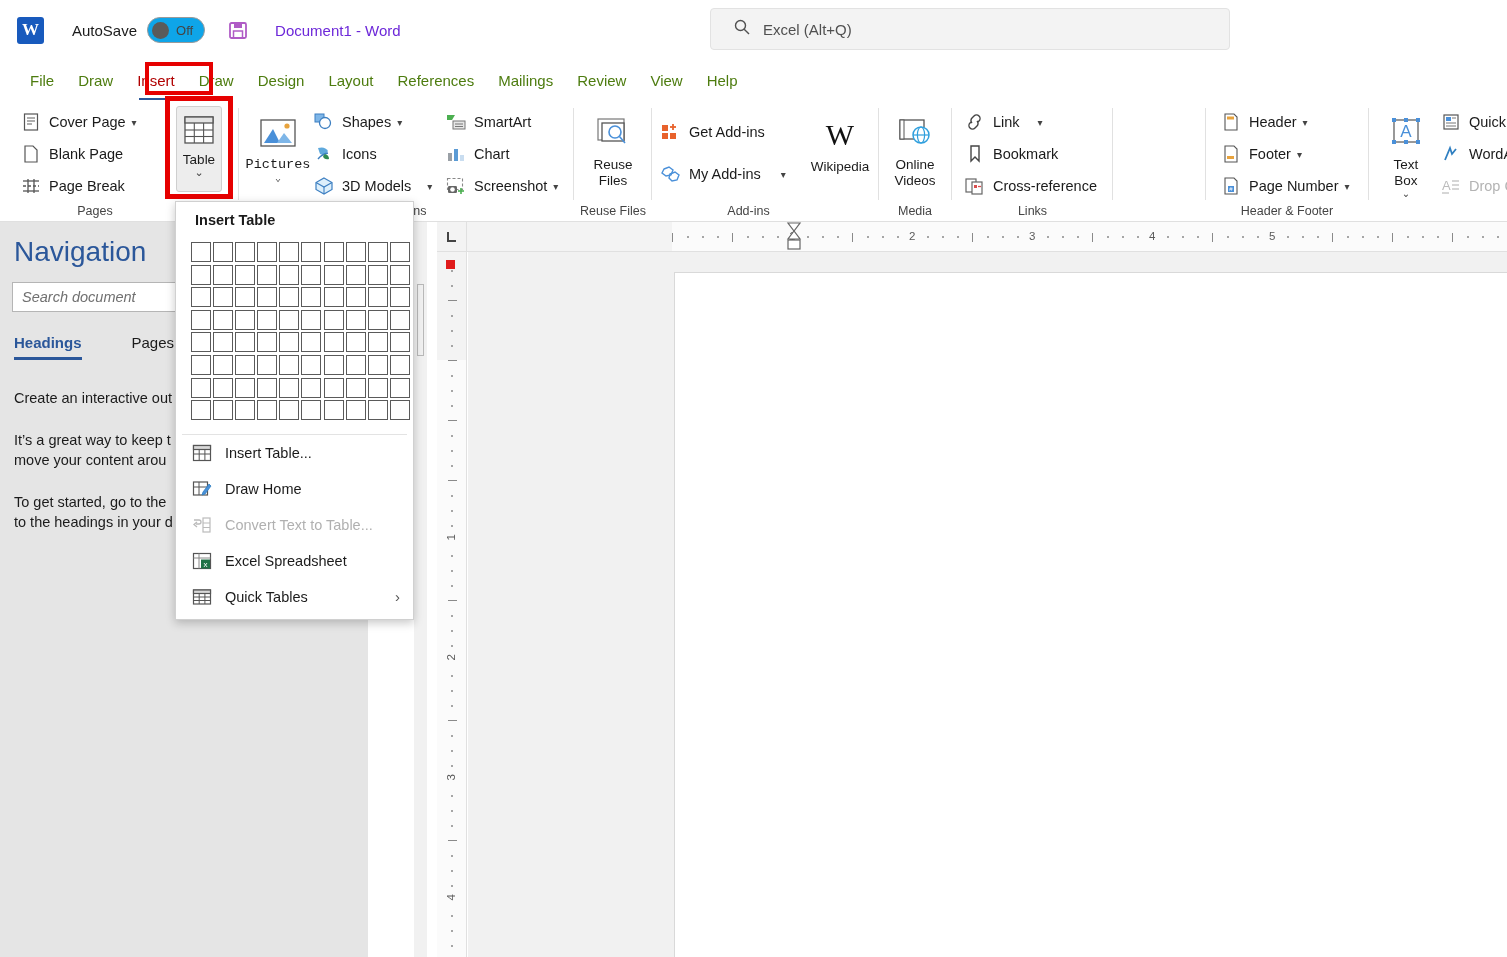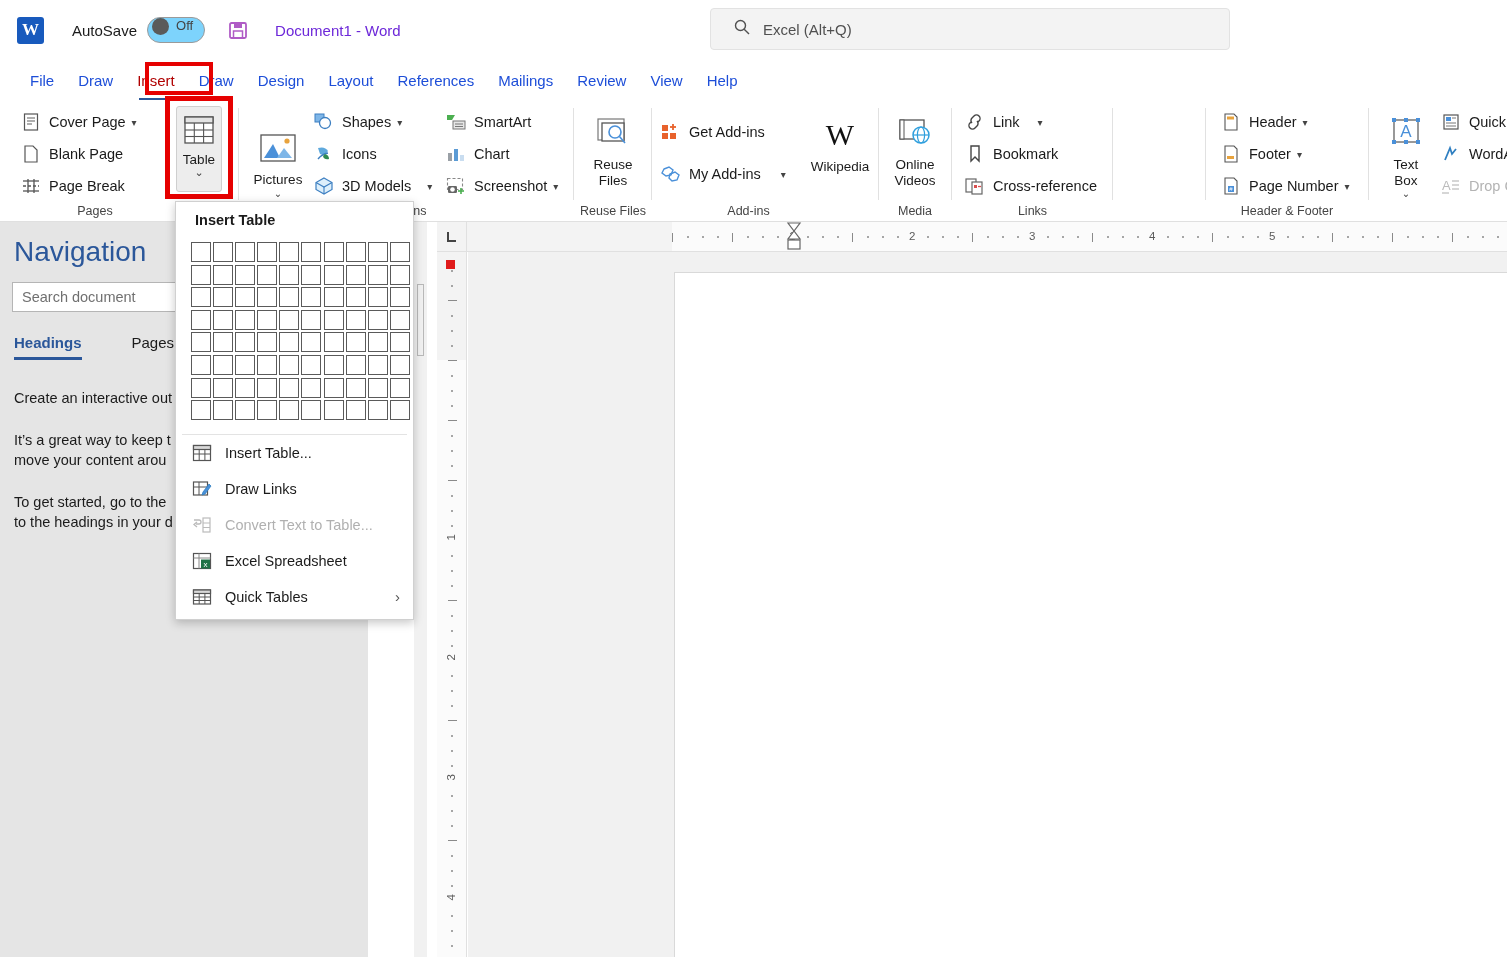"Off" .toggle { align-items: none -> center; background: #7dd3fc -> #0ea5e9 }
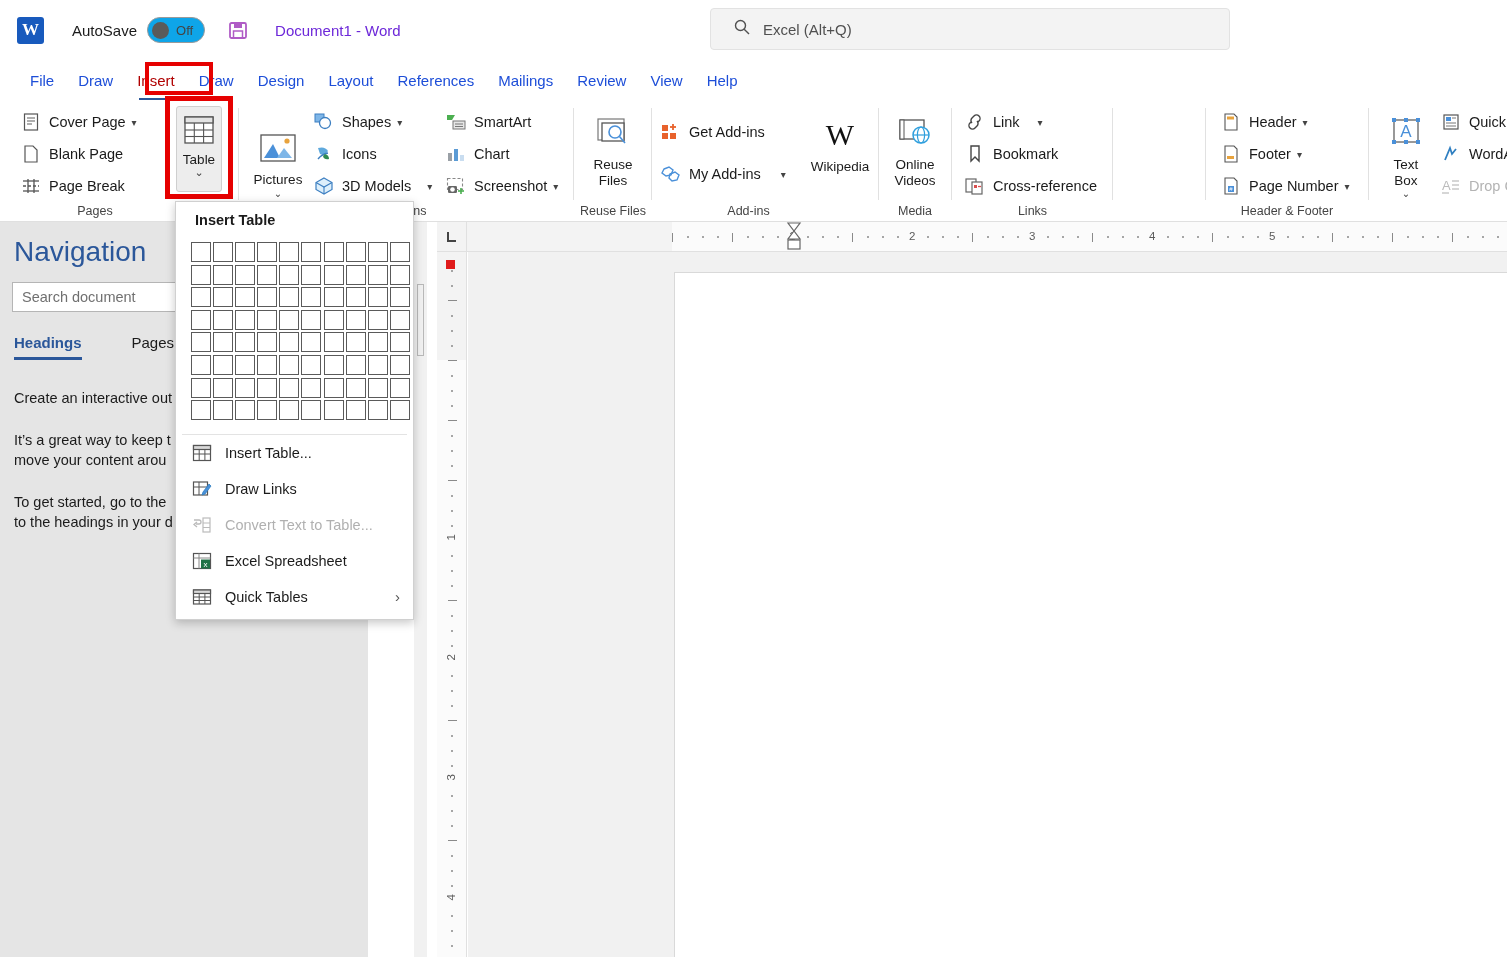"File" .tab { color: #1d4ed8 -> #4d7c0f }
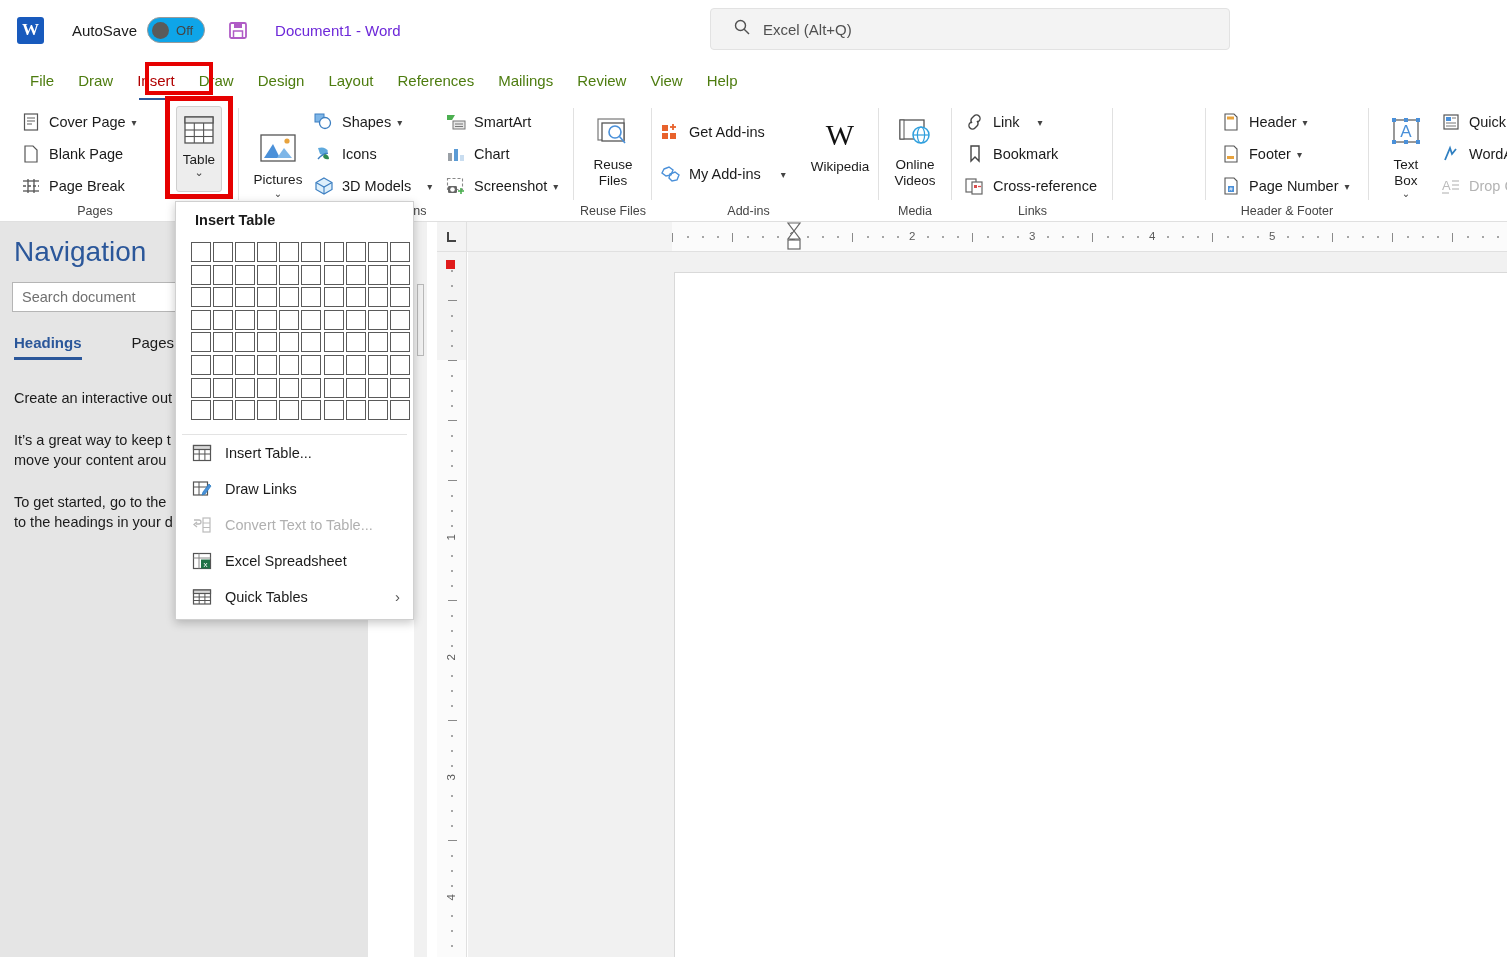"Pictures" div { font-family: none -> Liberation Mono, monospace; top: 19px -> 4px }
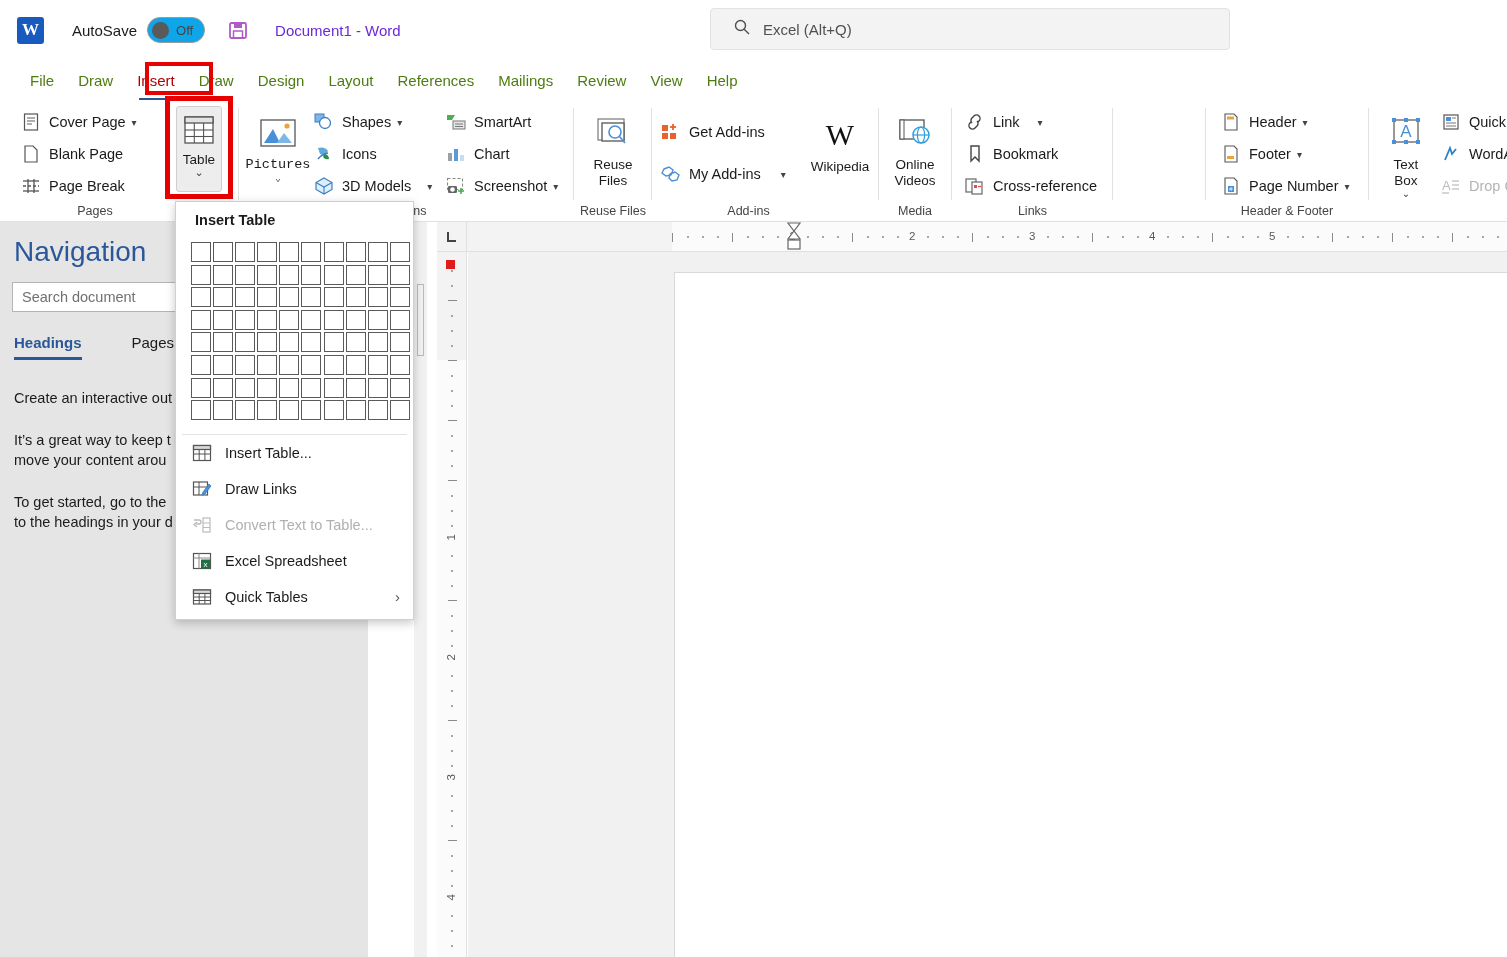"Search document" .nav-search .ph { font-style: none -> italic }
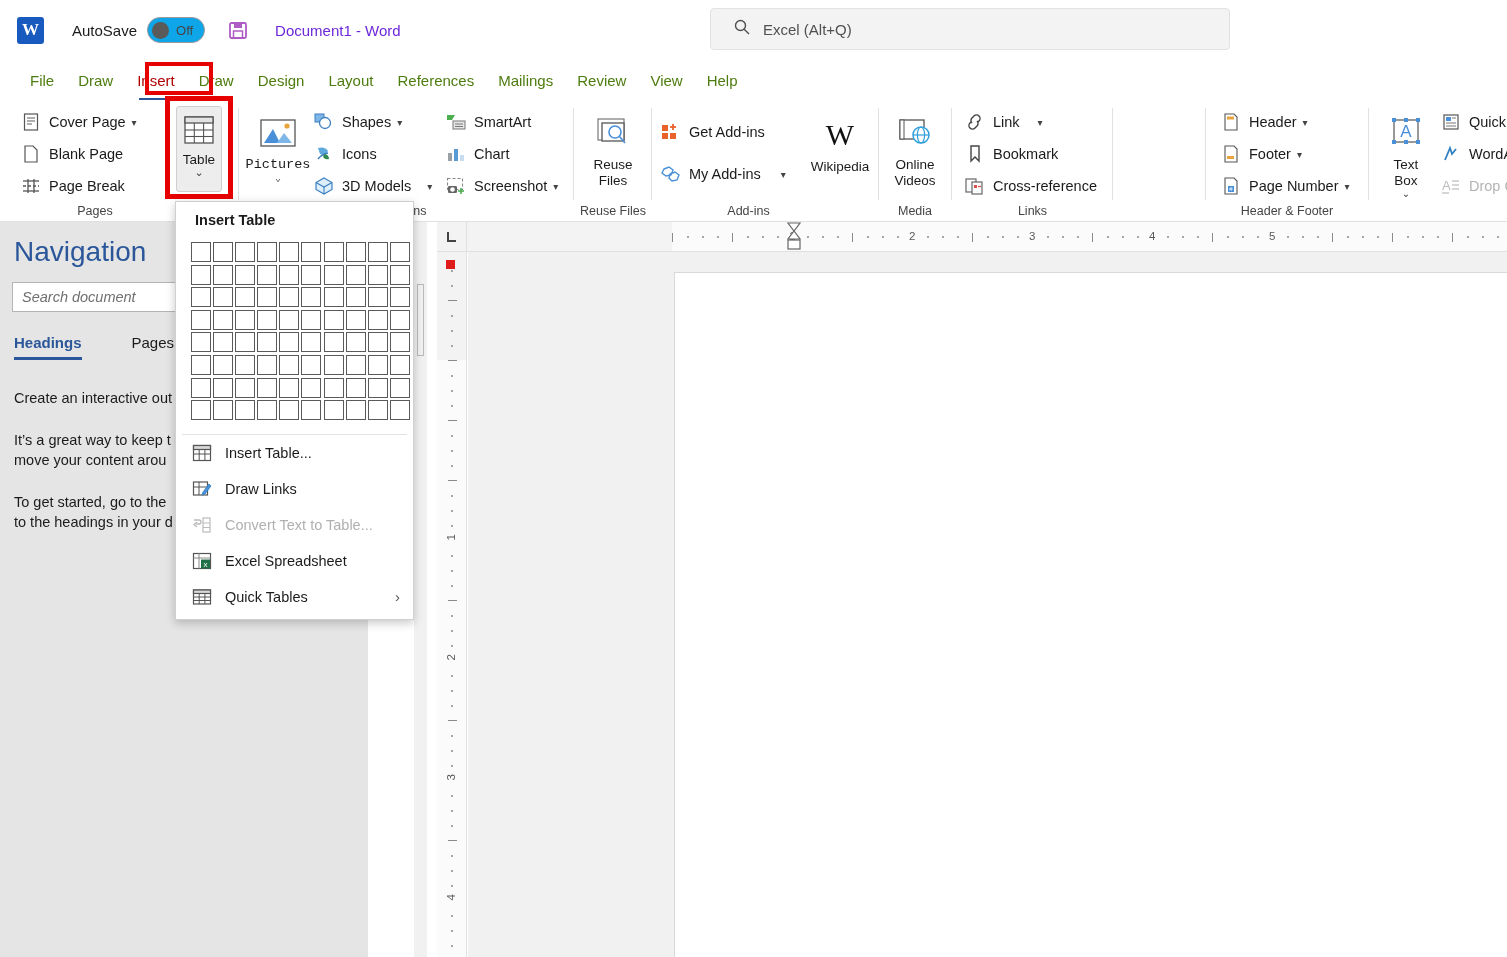"Draw Links" span { text: Links -> Home }
